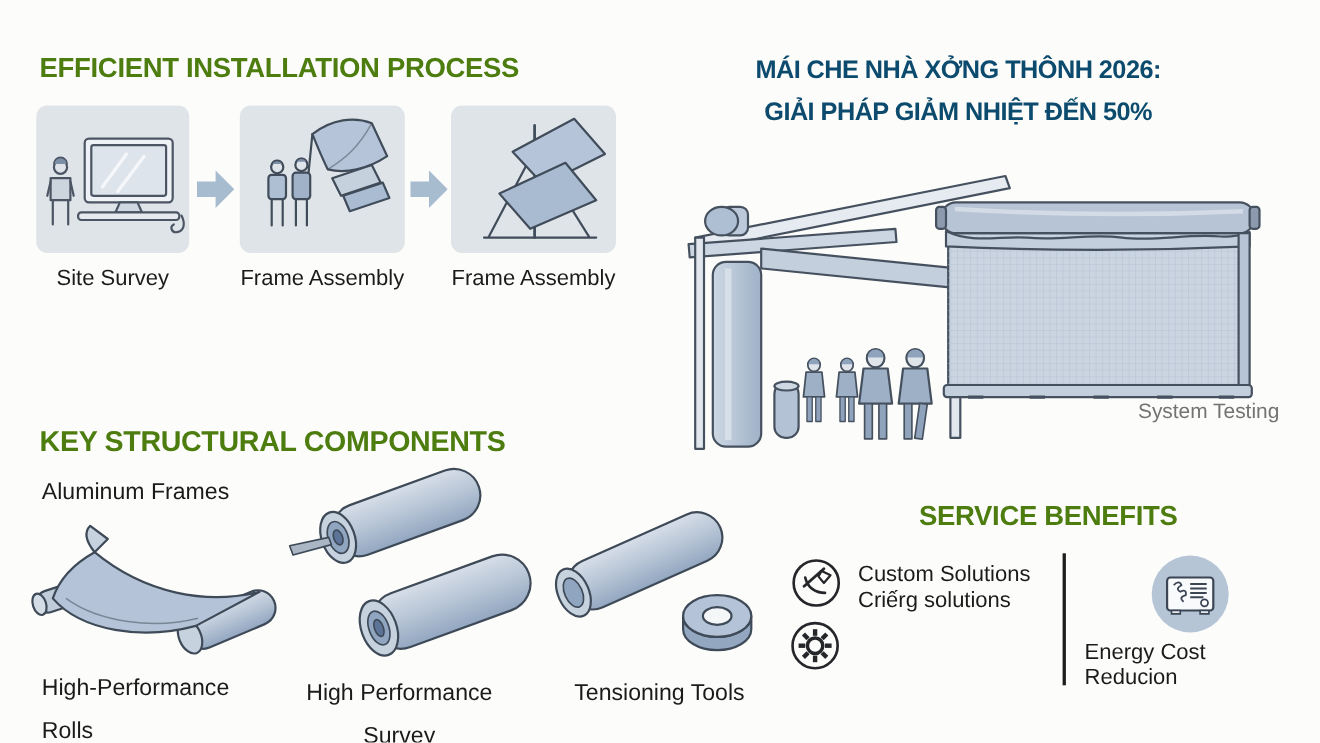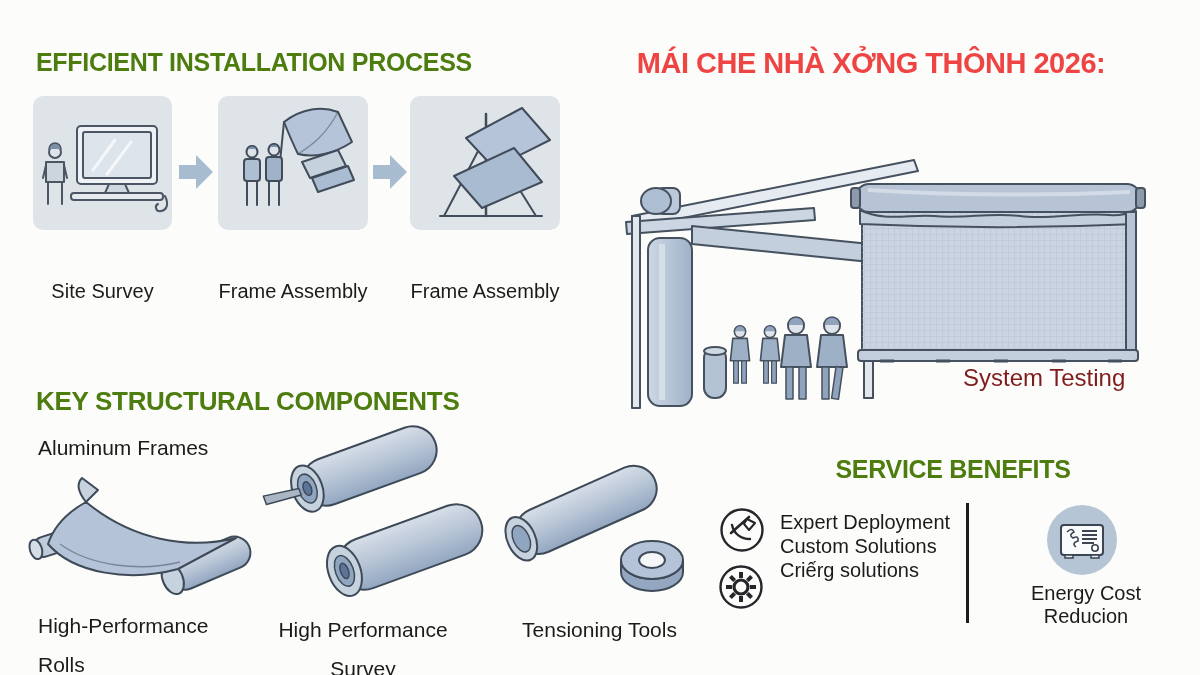"MÁI CHE NHÀ XỞNG THÔNH" .headline { color: #ef4444 -> #0c4a6e; font-size: 29px -> 23px }
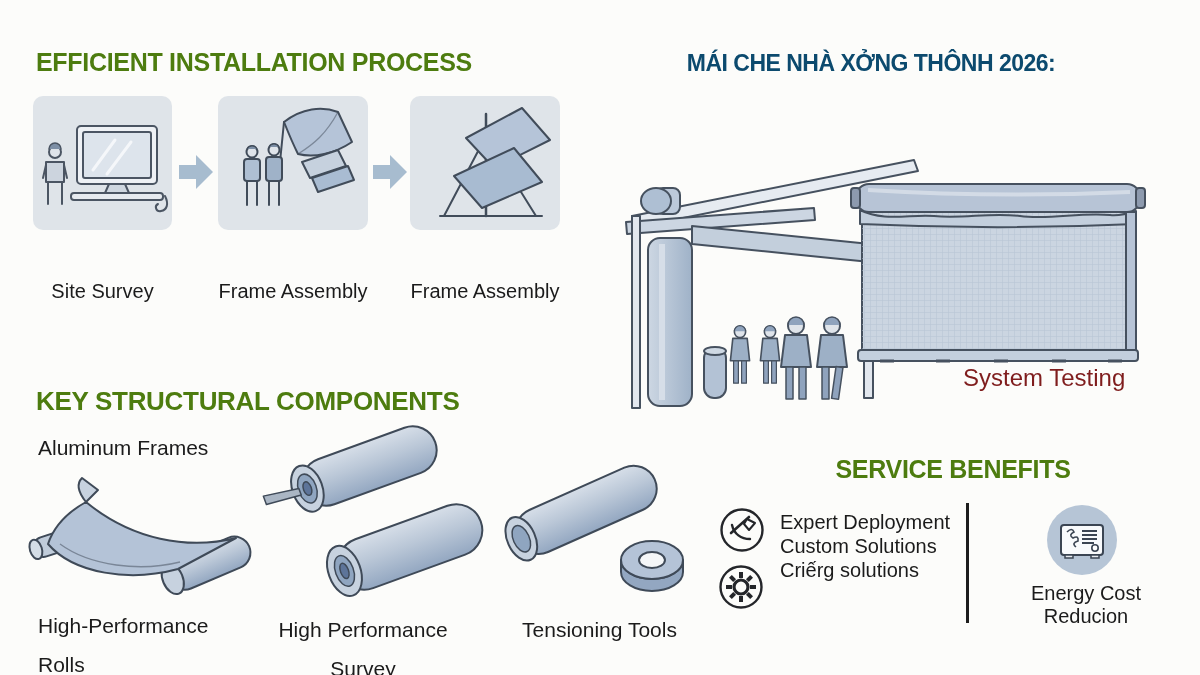"GIẢI PHÁP GIẢM NHIỆT ĐẾN" div { html: none -> <div>GIẢI PHÁP GIẢM NHIỆT ĐẾN 50%</div> }
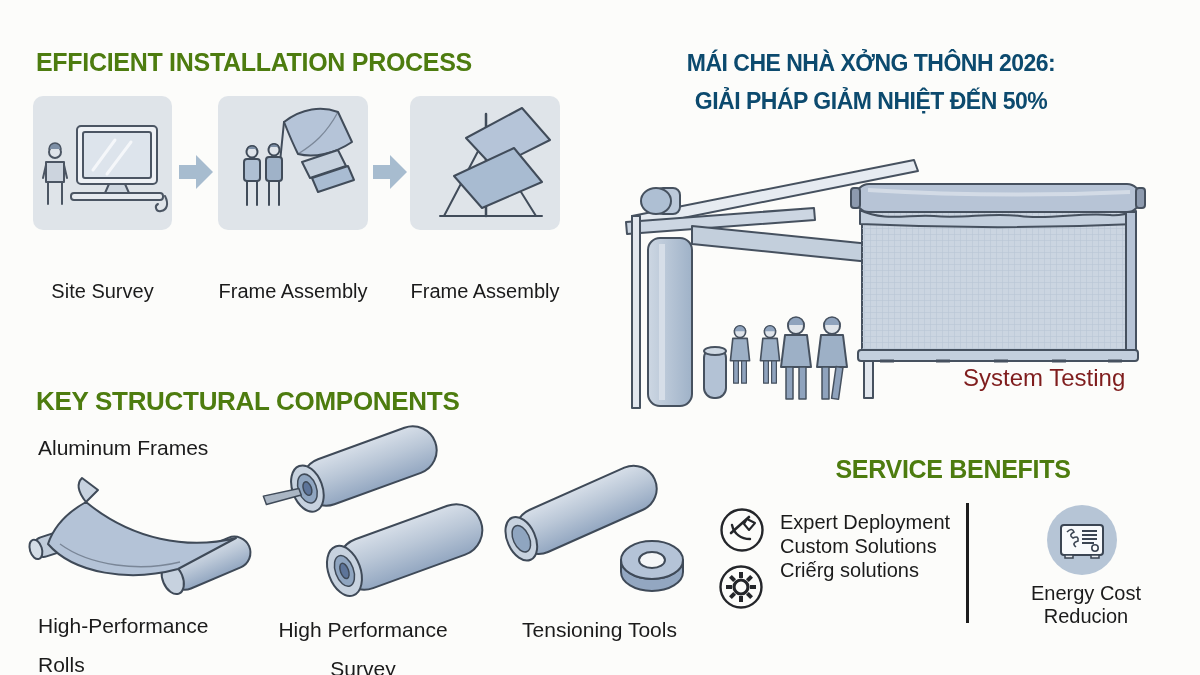"Site Survey" .step-label { margin-top: 38px -> none }
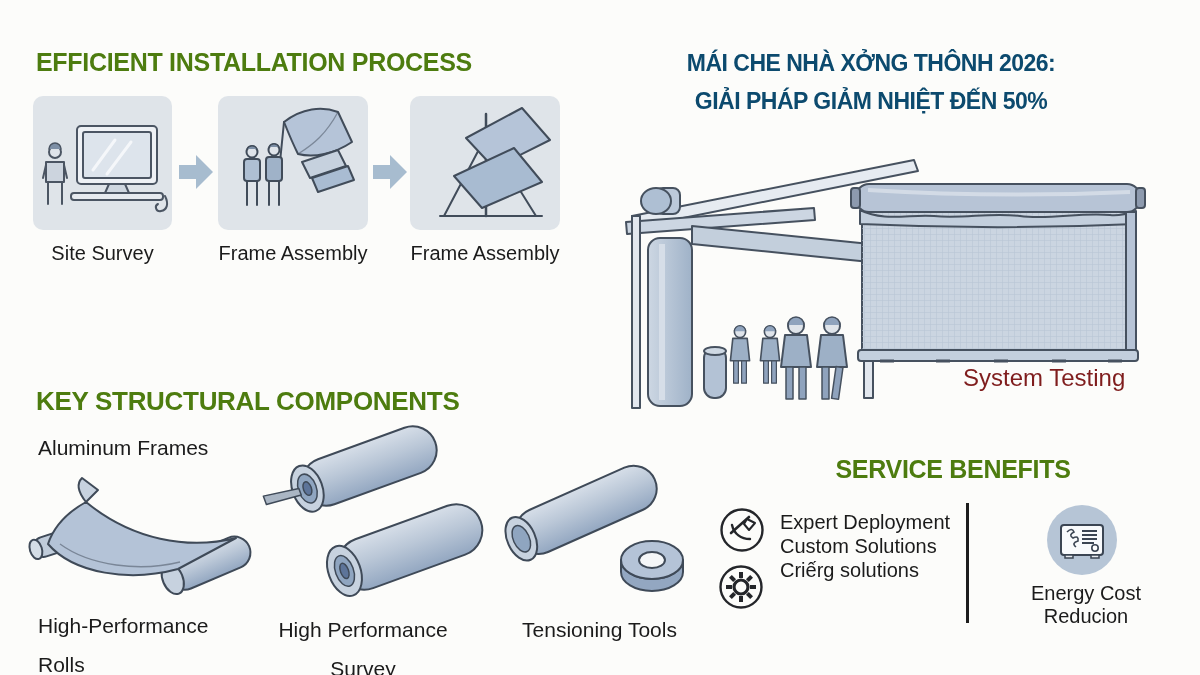"System Testing" .caption { color: #7f1d1d -> #737373; font-size: 24px -> 19px; text-align: left -> right }
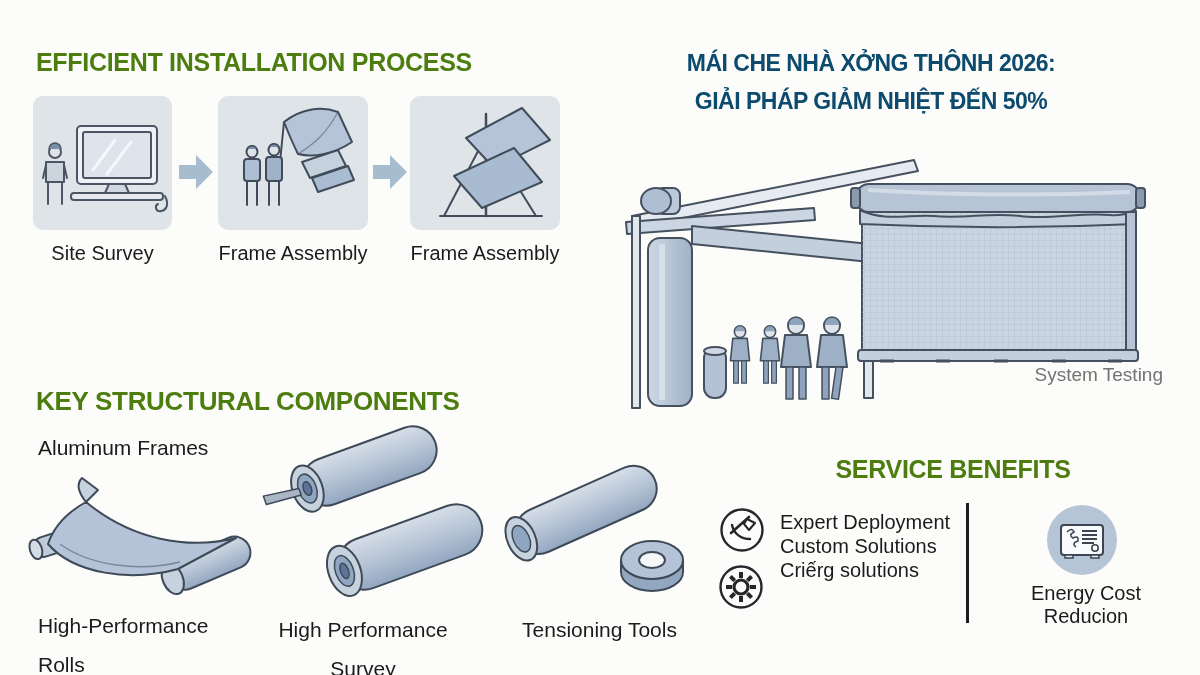"Expert Deployment" div { html: <div>Expert Deployment</div> -> none }
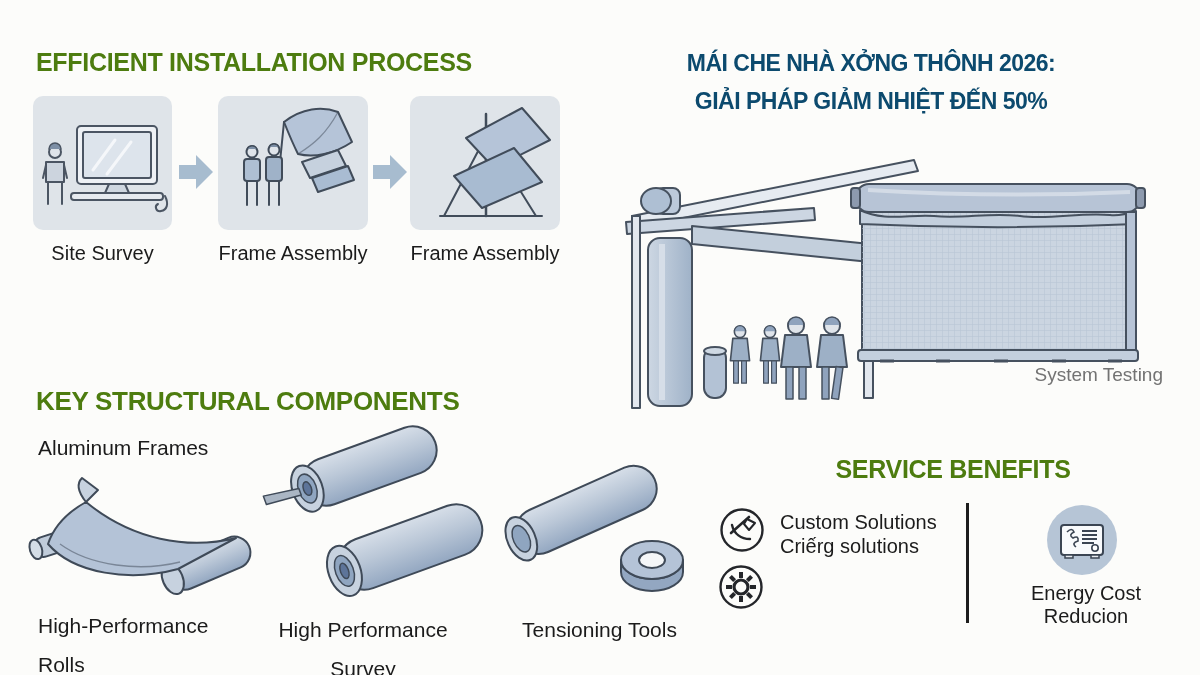"Energy Cost Reducion" .energy-label { text-align: center -> none }
